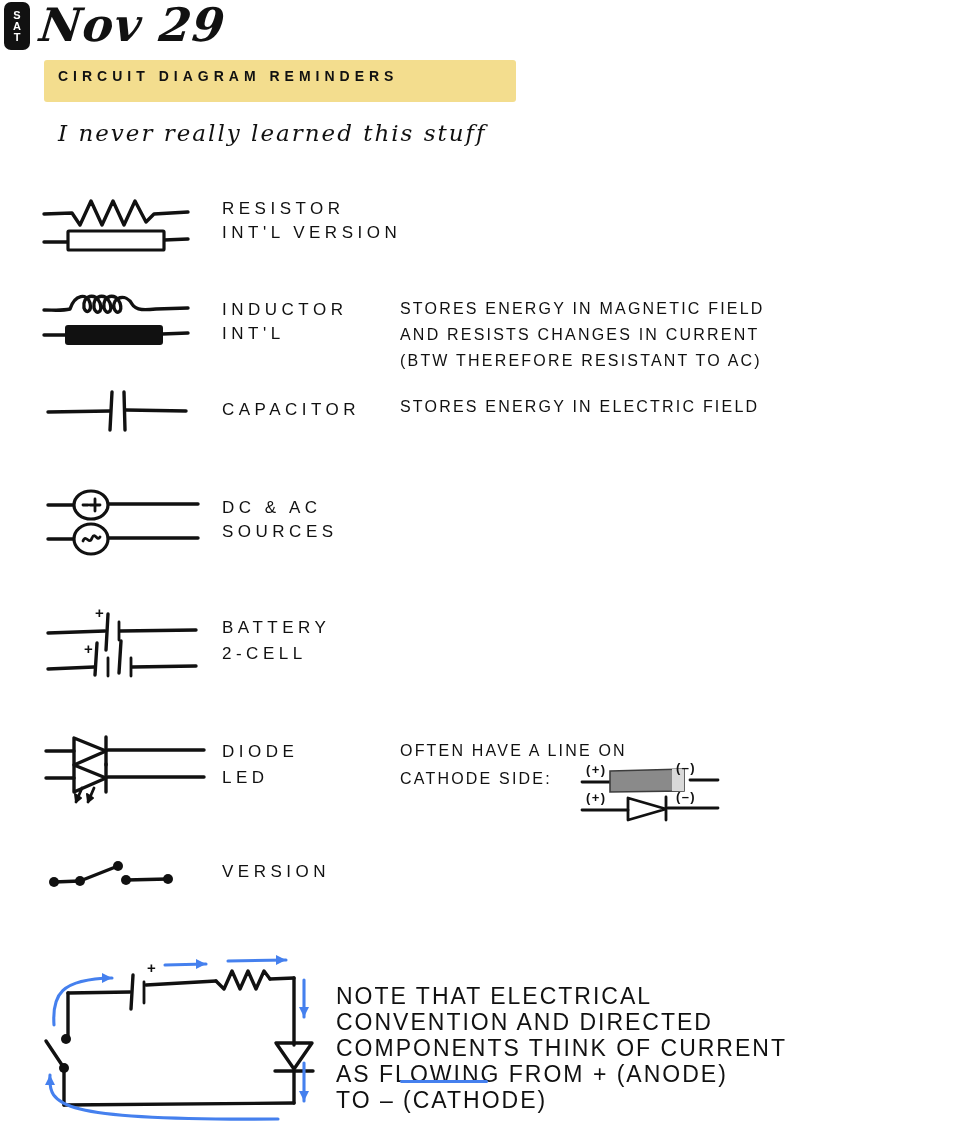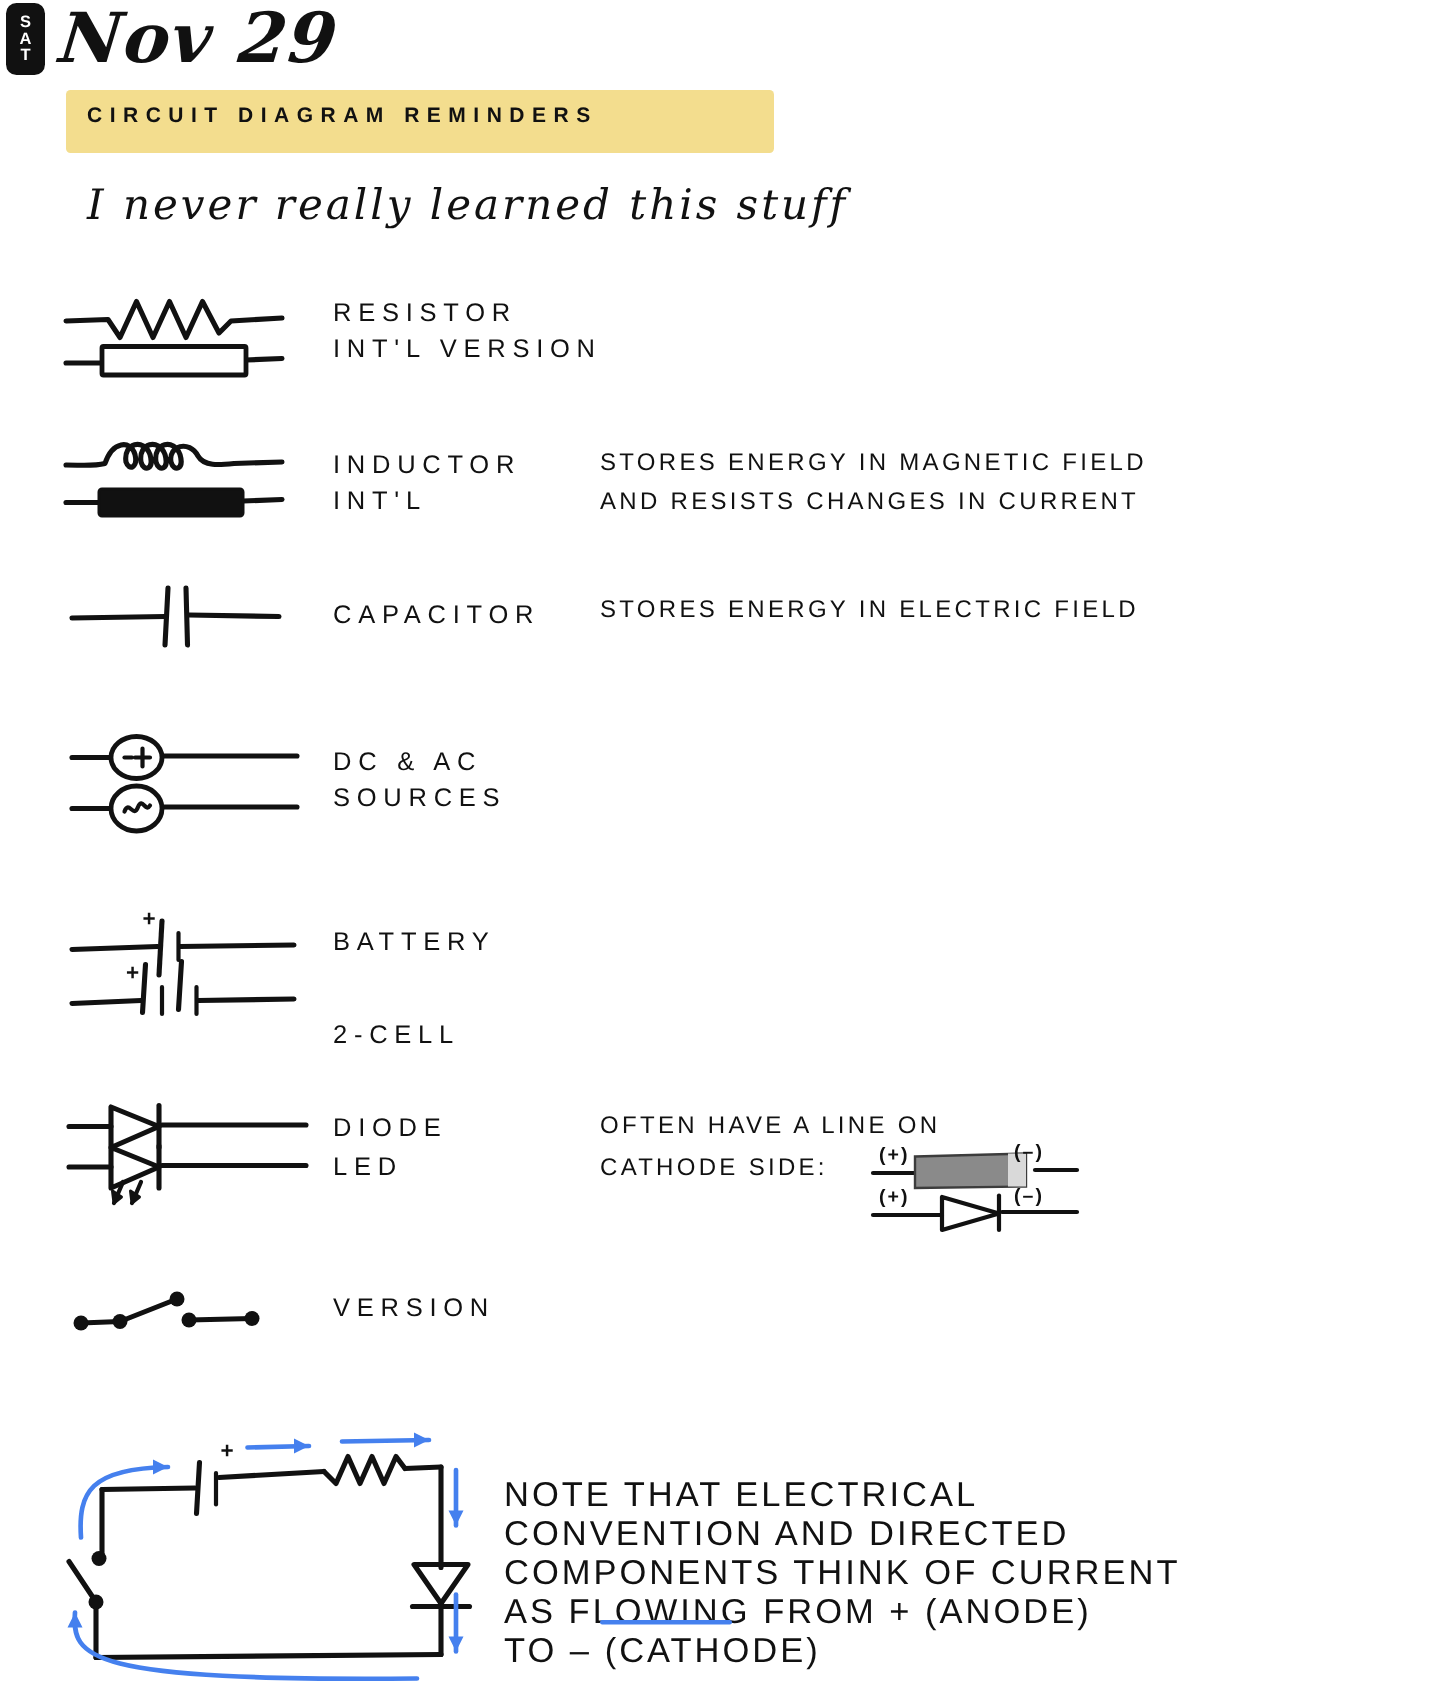"I never really learned this" .subtitle { font-size: 28px -> 23px }
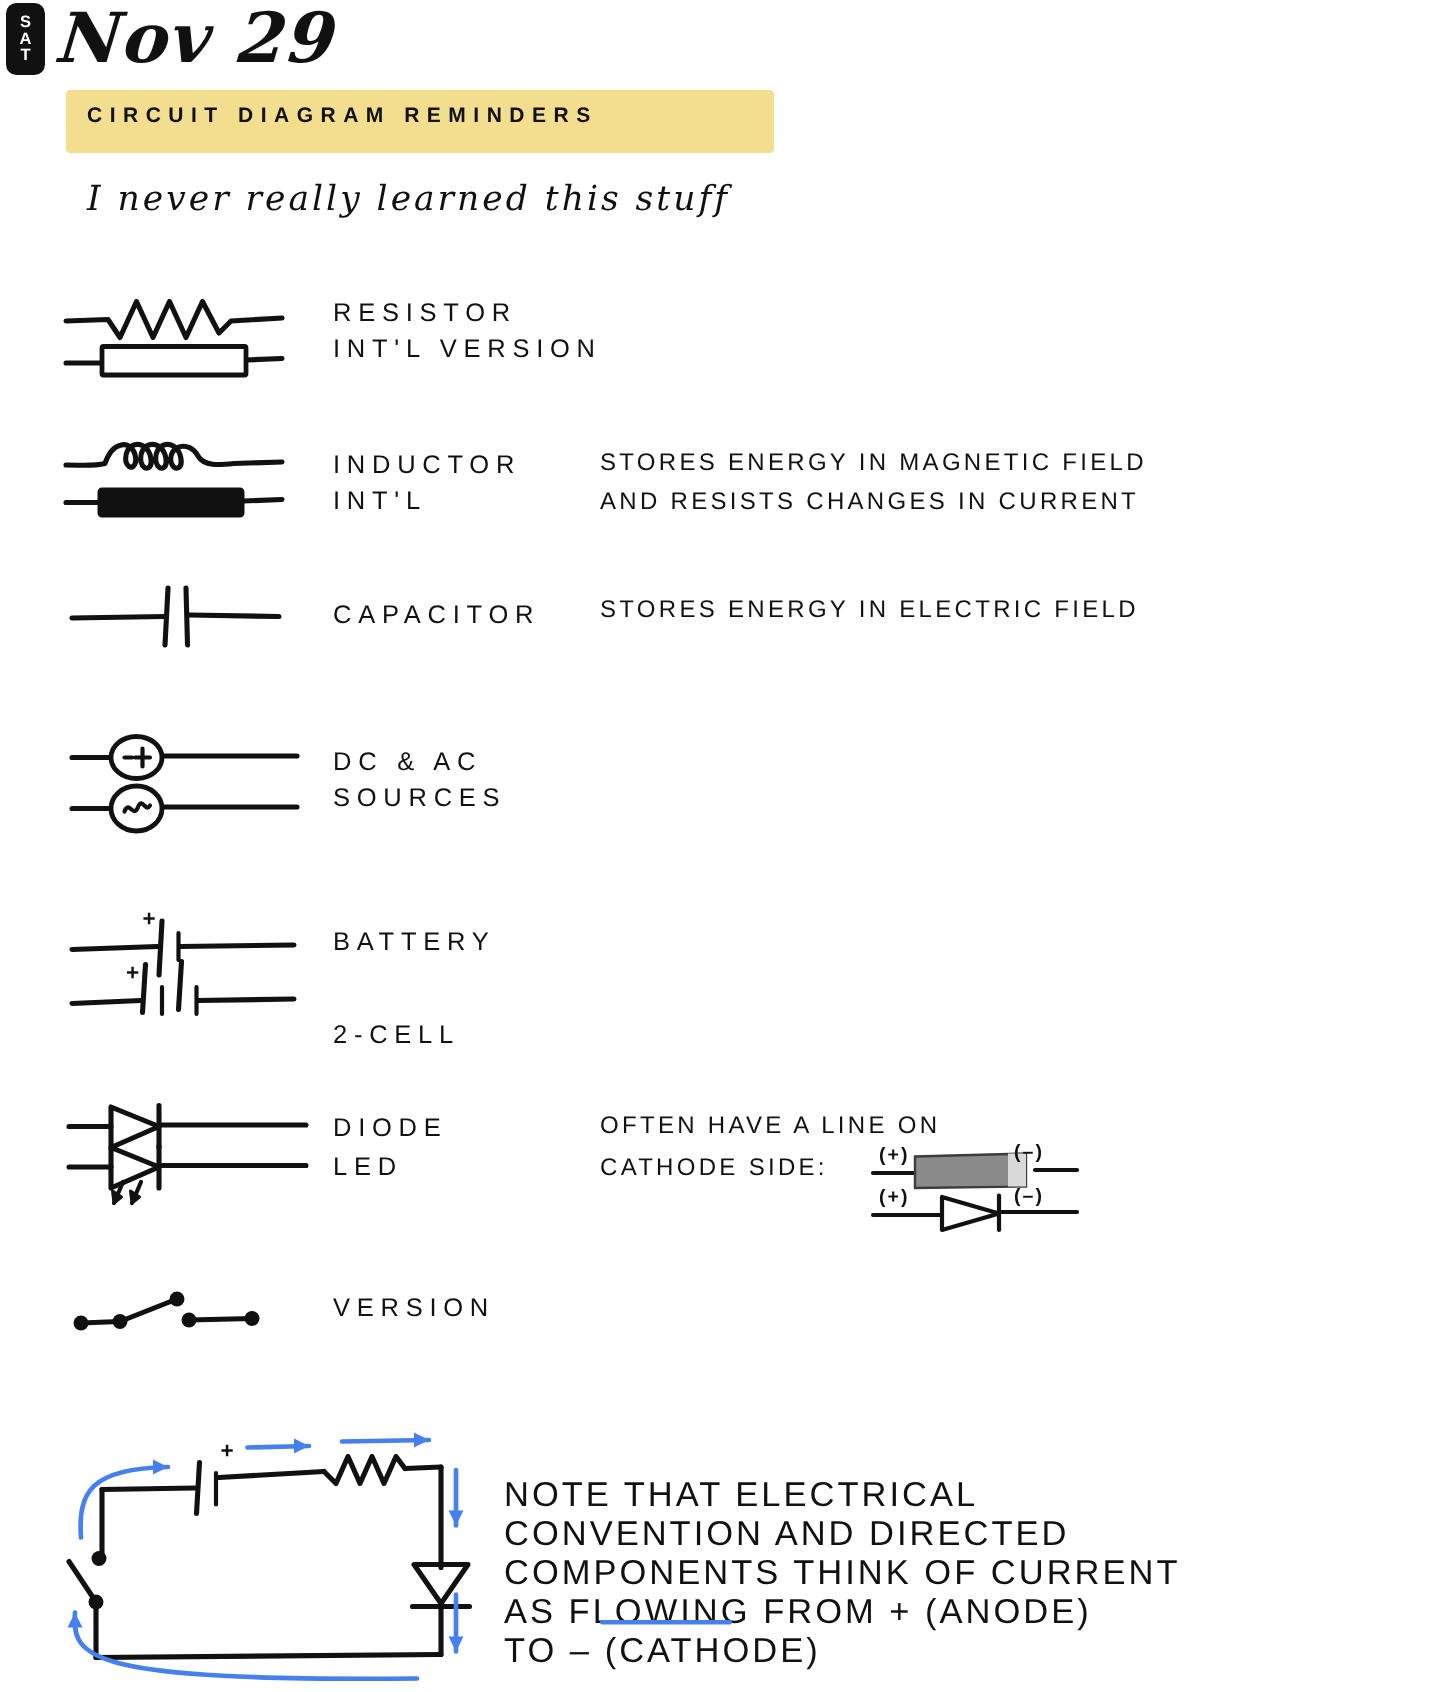"(BTW THEREFORE RESISTANT TO AC)" div.hnote { html: none -> <div>(BTW THEREFORE RESISTANT TO AC)</div> }
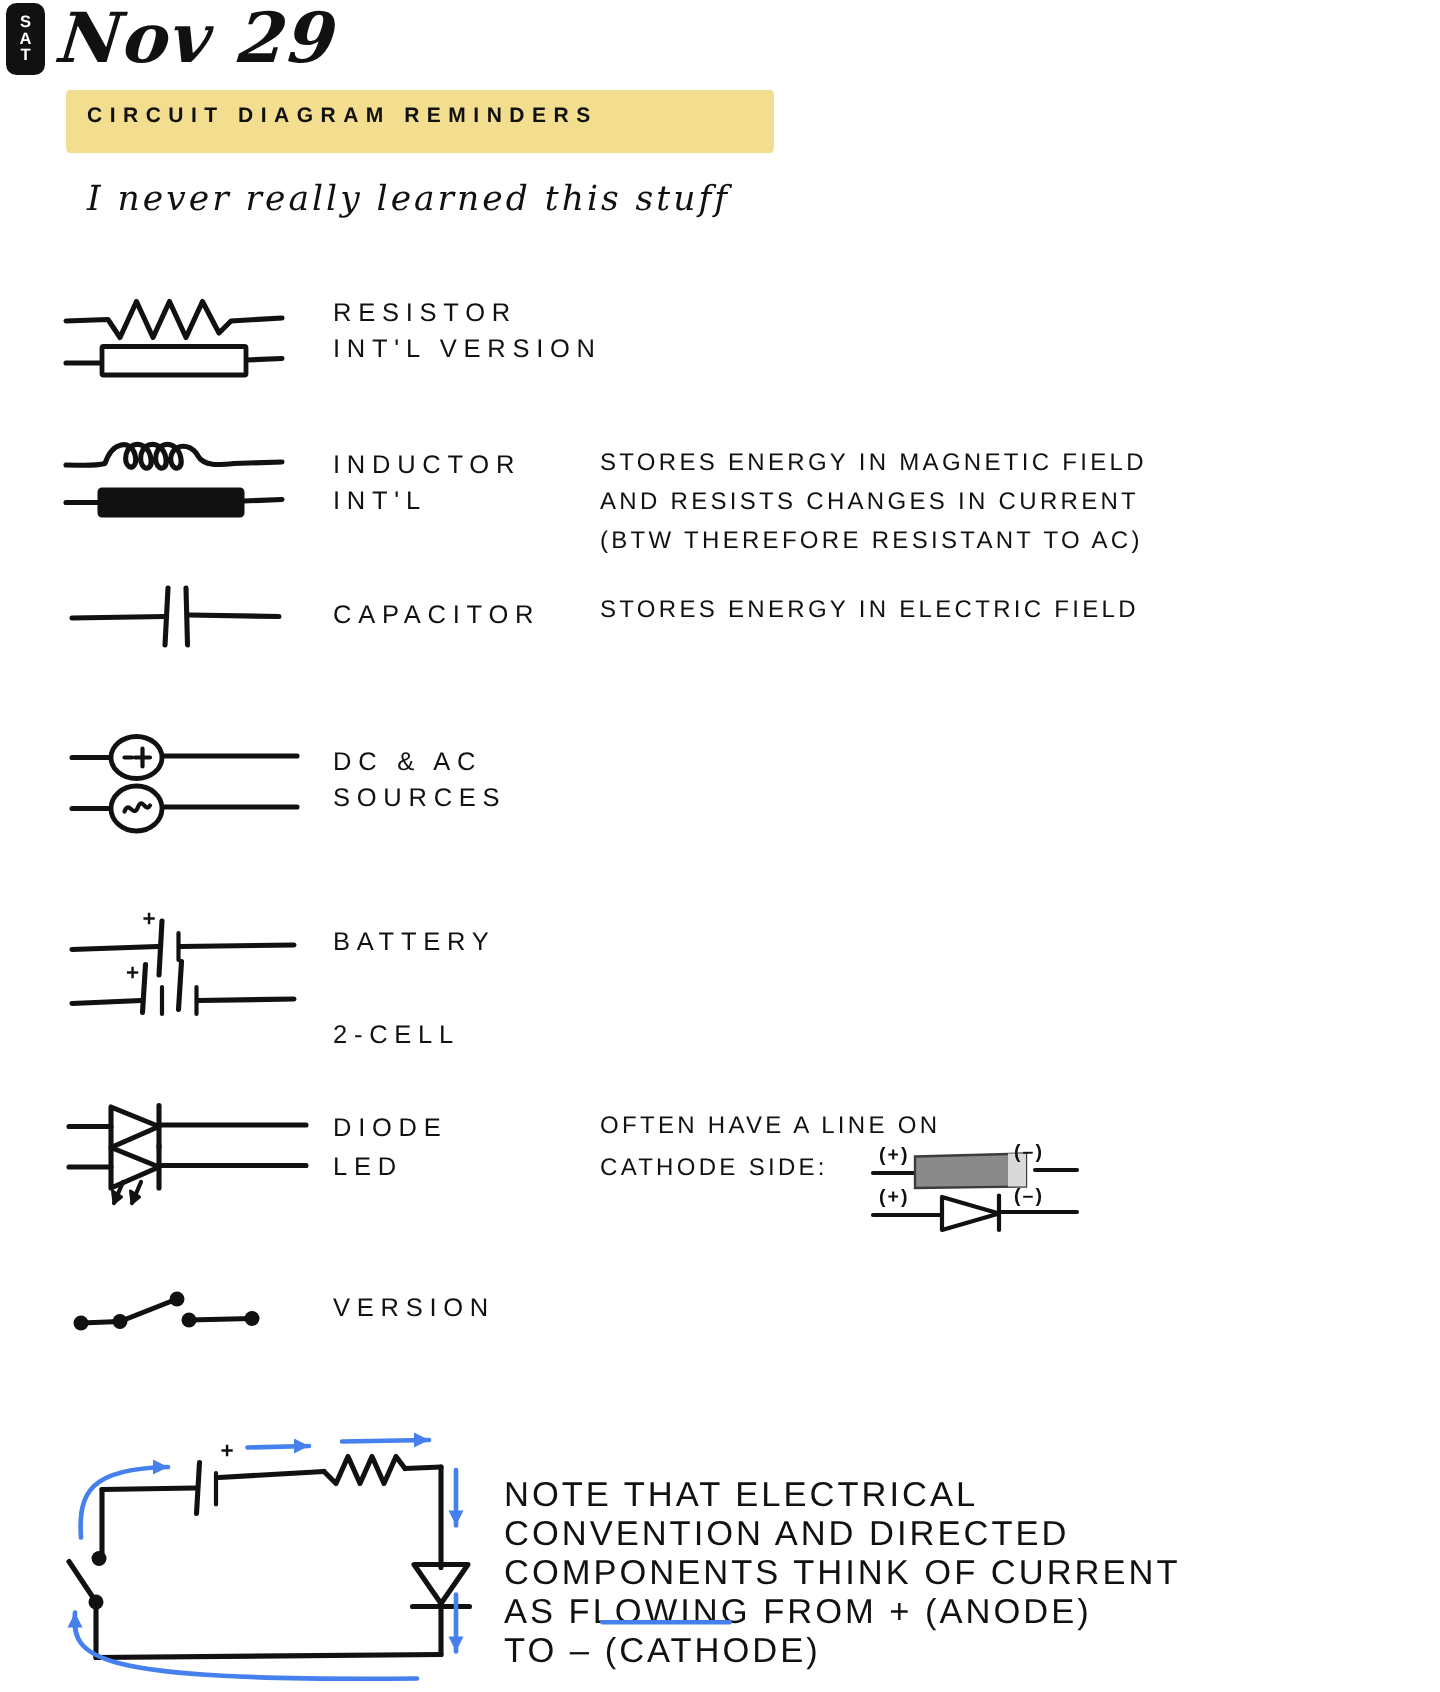"2-CELL" div.hlabel { margin-top: 36px -> none }
